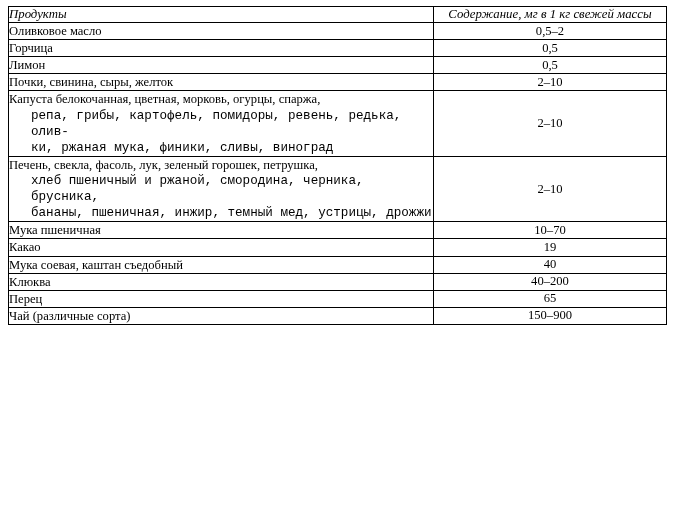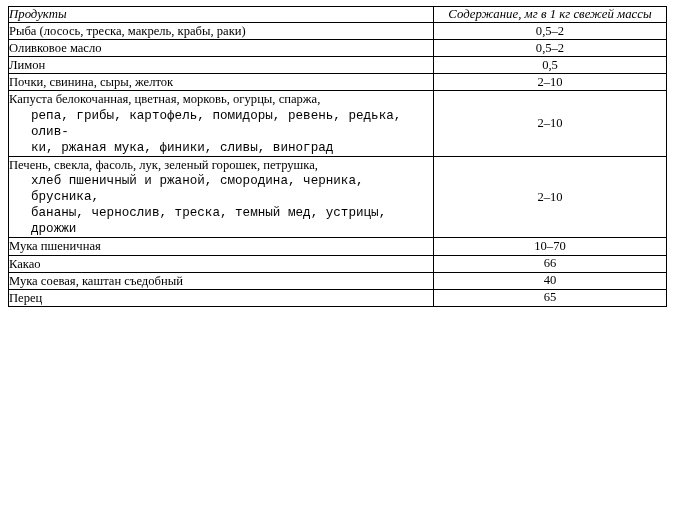"Рыба (лосось, треска, макрель, крабы," tr { html: <tr> <td> <span>Рыба (лосось, треска, макрель, крабы, раки)</span> </td> <td>0,5–2</td> </tr> -> none }
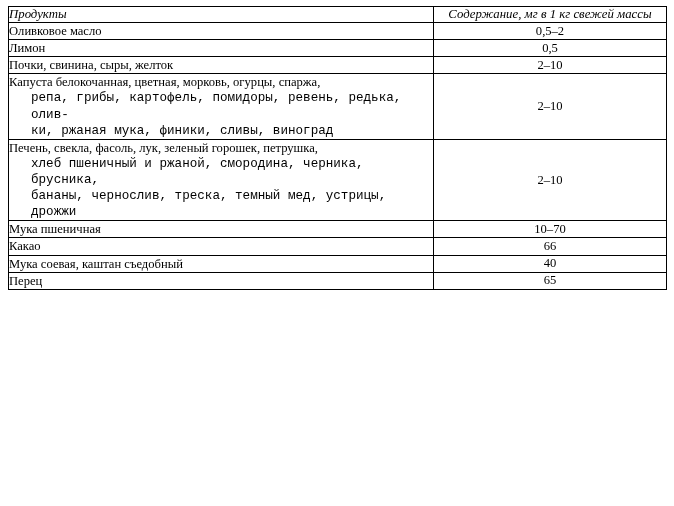"Горчица" tr { html: none -> <tr> <td> <span>Горчица</span> </td> <td>0,5</td> </tr> }
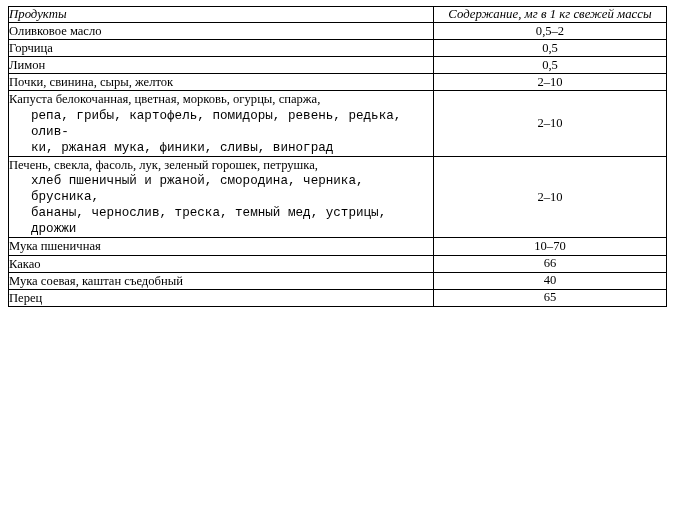"бананы, чернослив, треска, темный мед," span.indent { text: чернослив, треска -> пшеничная, инжир }
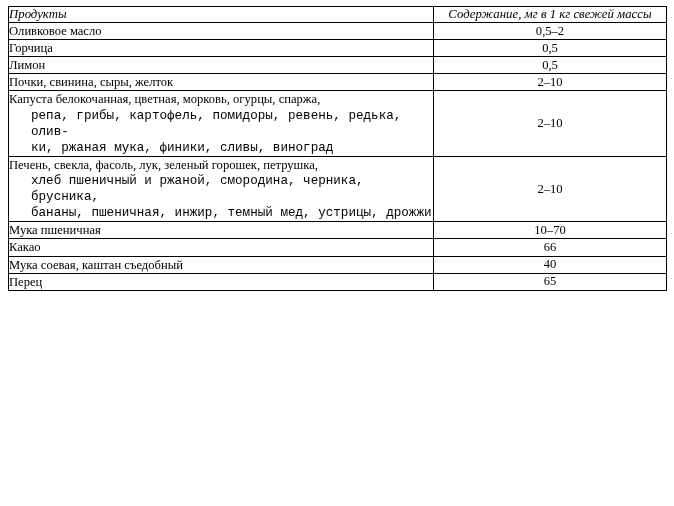"66" td.cell-value { text: 66 -> 19 }
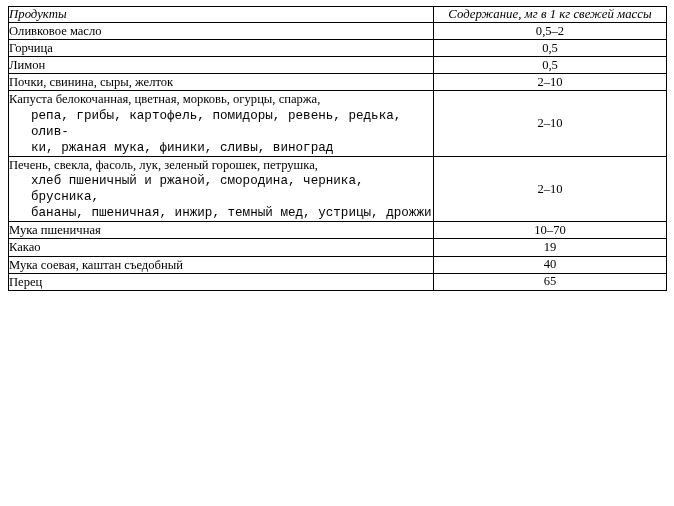"Клюква" tr { html: none -> <tr> <td> <span>Клюква</span> </td> <td>40–200</td> </tr> }
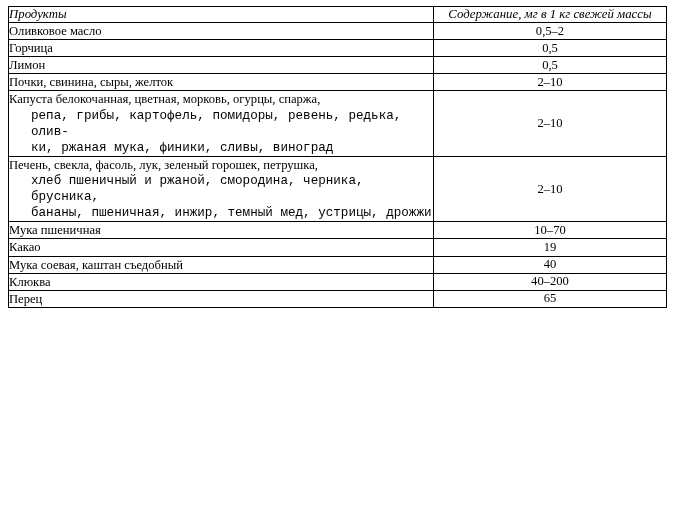"Чай (различные сорта)" tr { html: none -> <tr> <td> <span>Чай (различные сорта)</span> </td> <td>150–900</td> </tr> }
